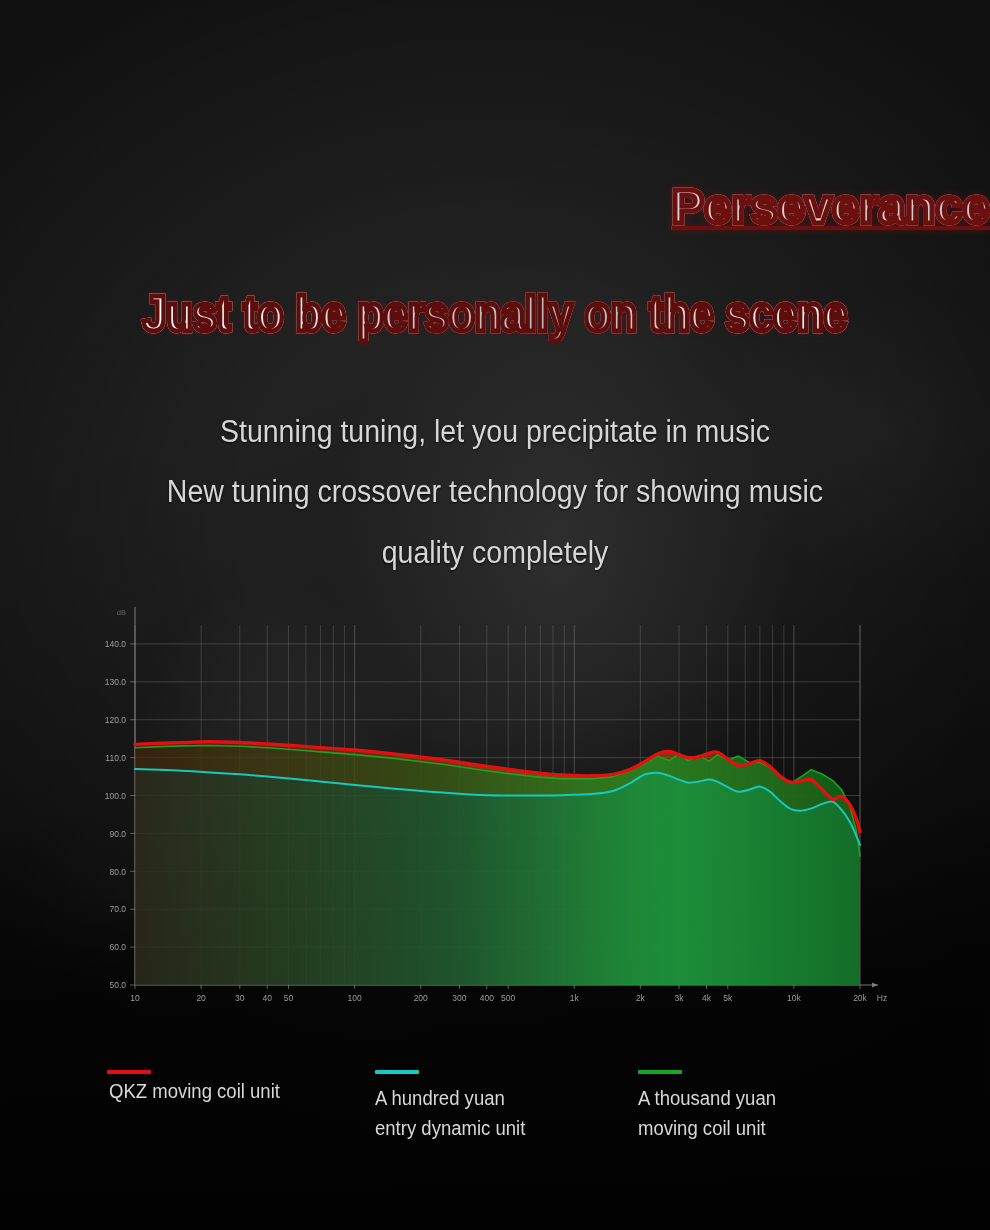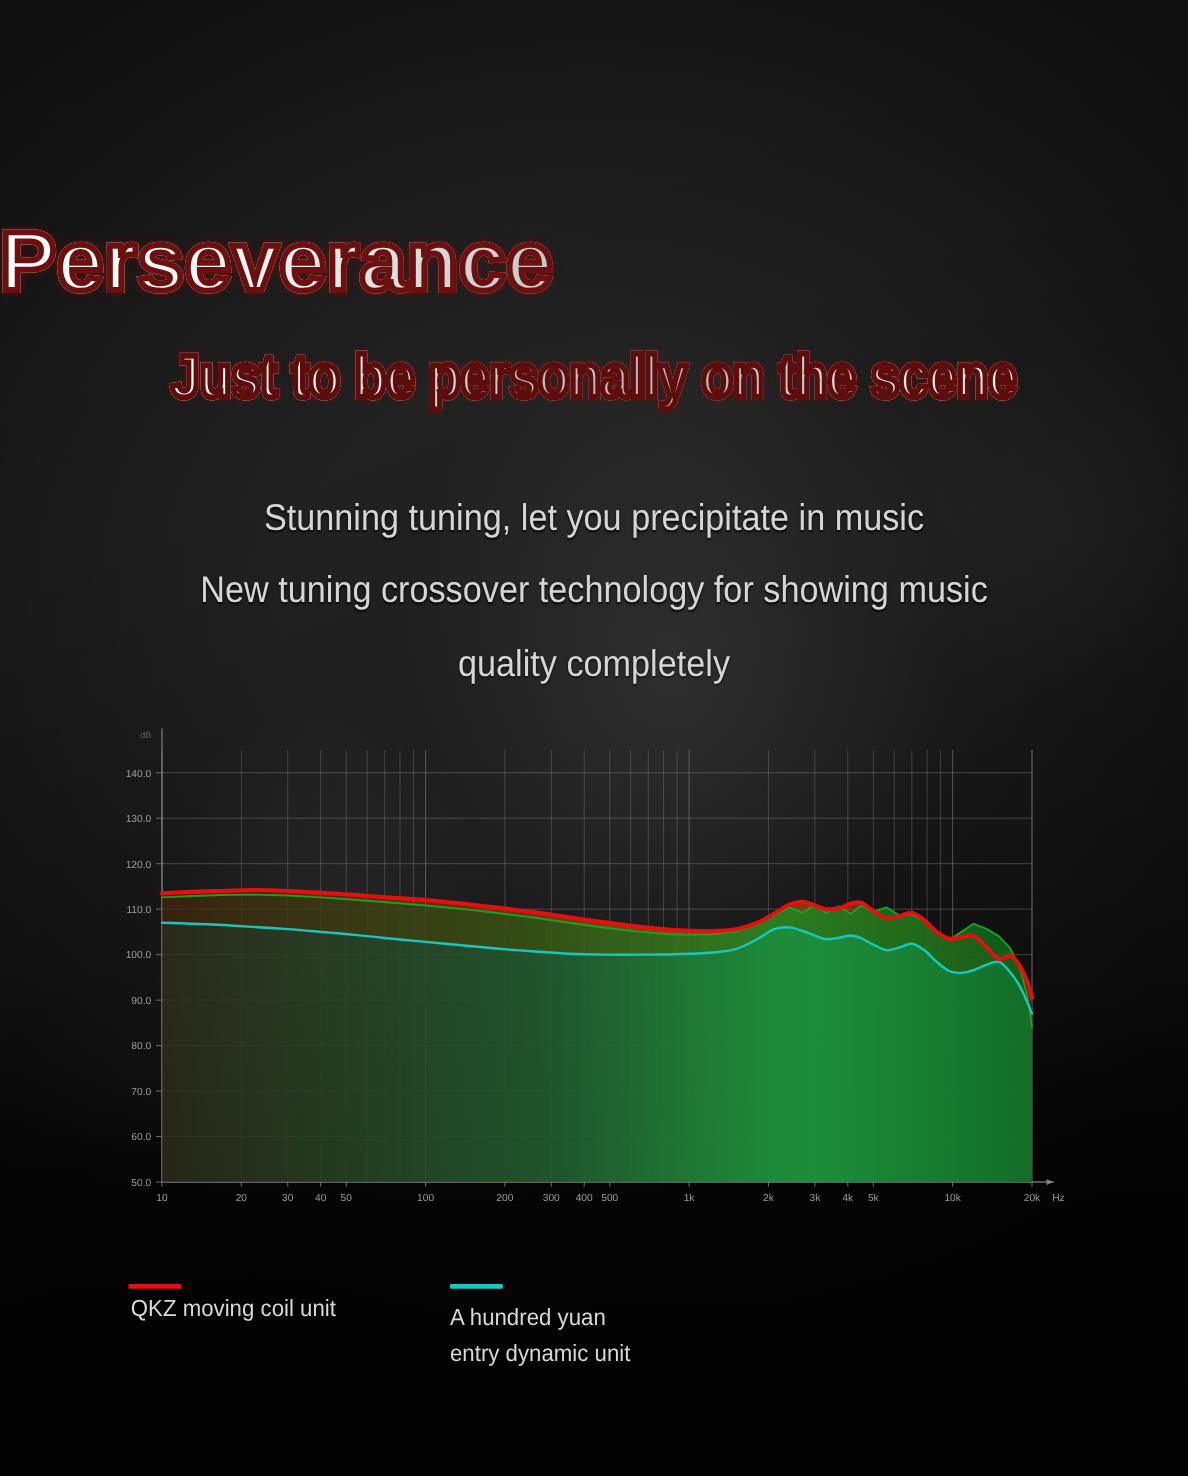"Perseverance" .hero-title { font-size: 70px -> 48px; text-align: left -> right; text-decoration: none -> underline }
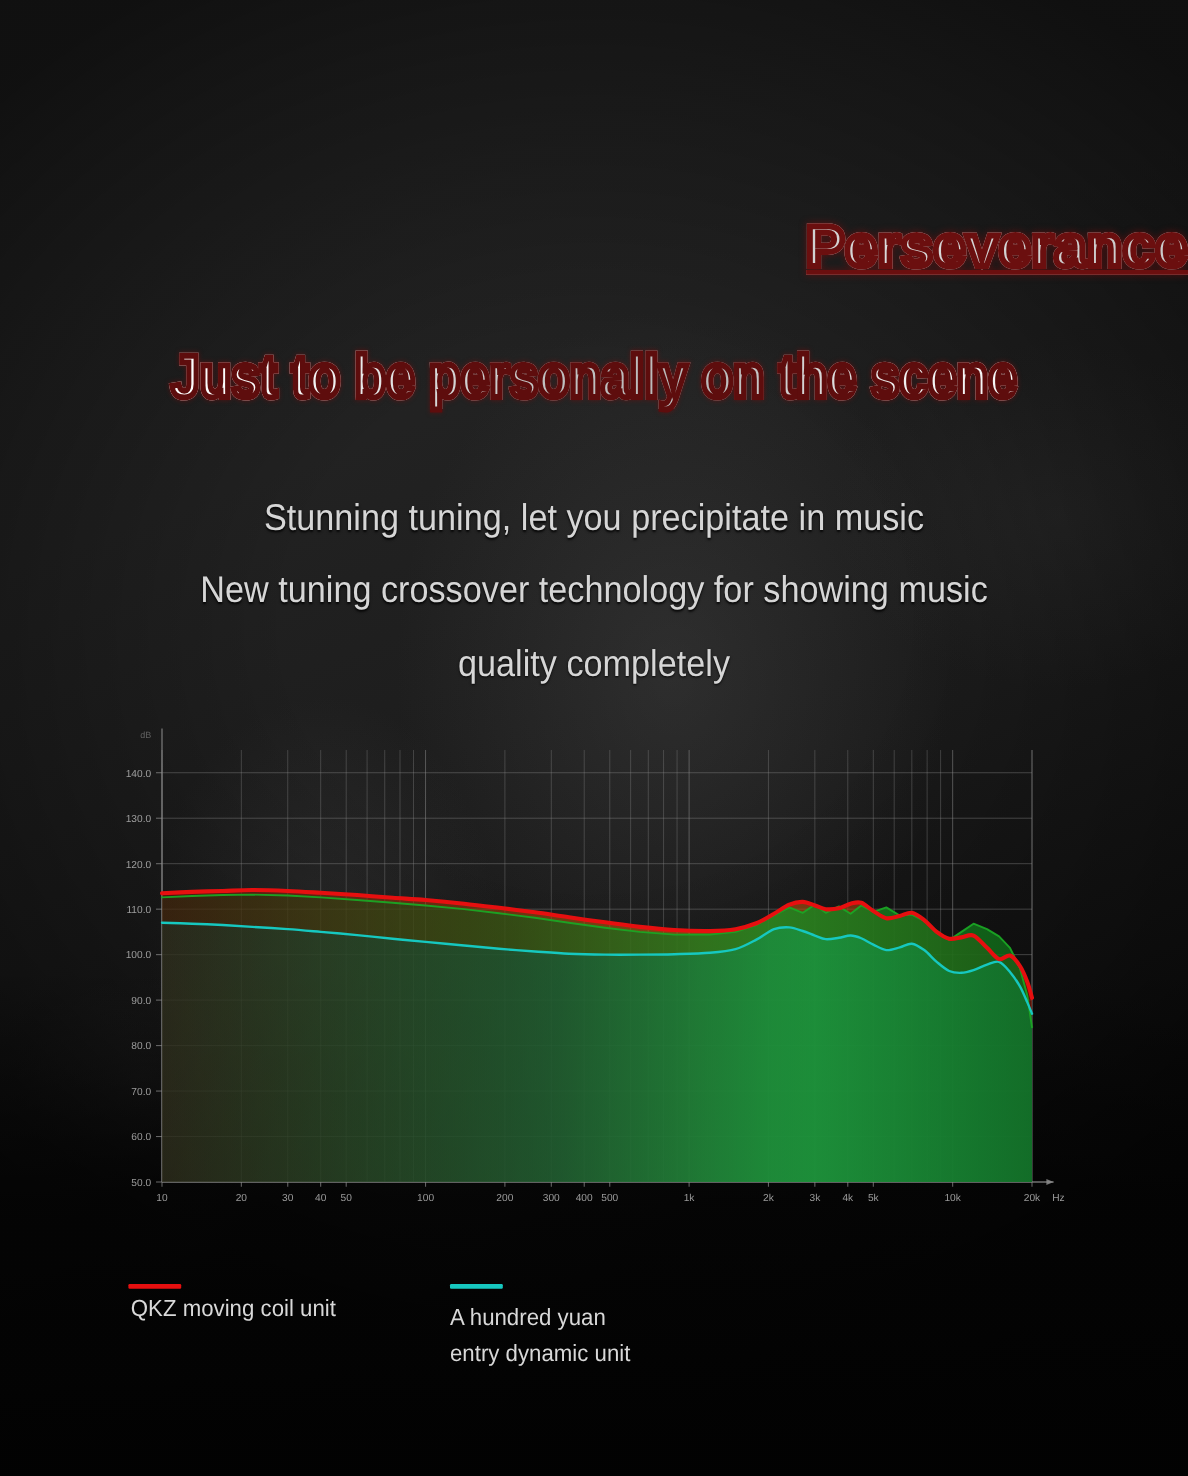"A thousand yuan" div.legend-item { html: none -> <div> <span></span> <span>A thousand yuan moving coil unit</span> </div> }
